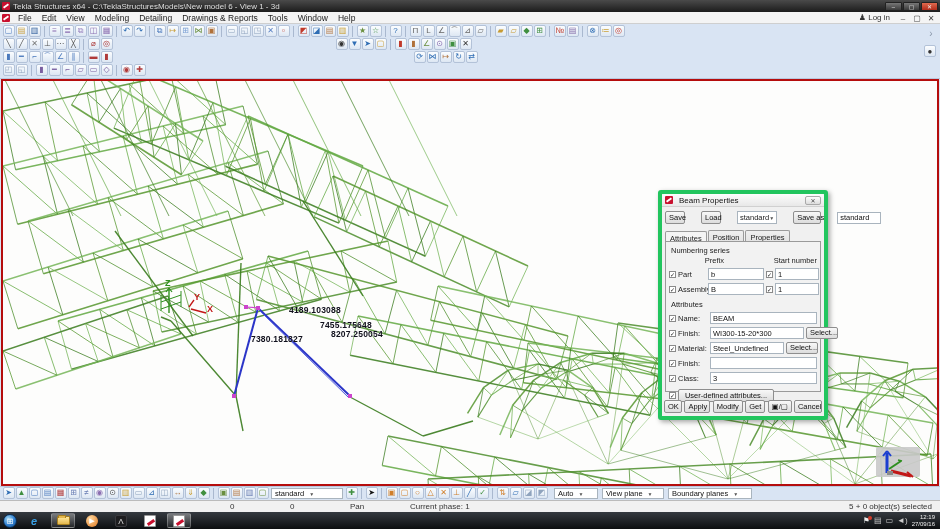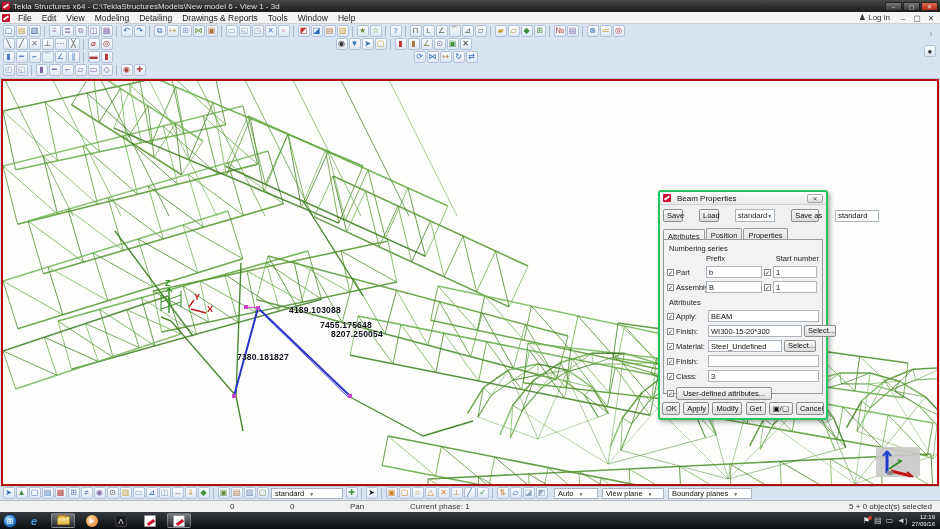"Beam Properties" #dlg { border: 2px solid #22c55e -> 4px solid #22c55e }
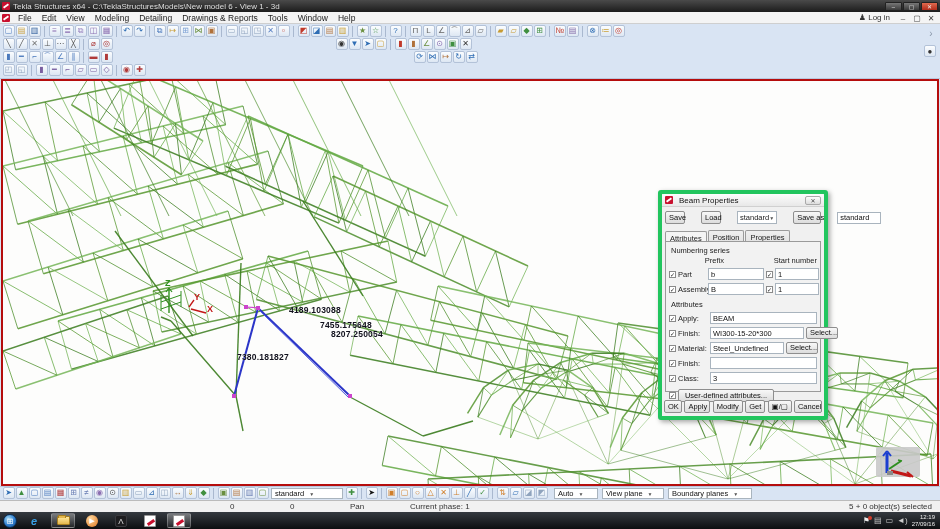"Apply:" span.flbl { text: Apply -> Name }
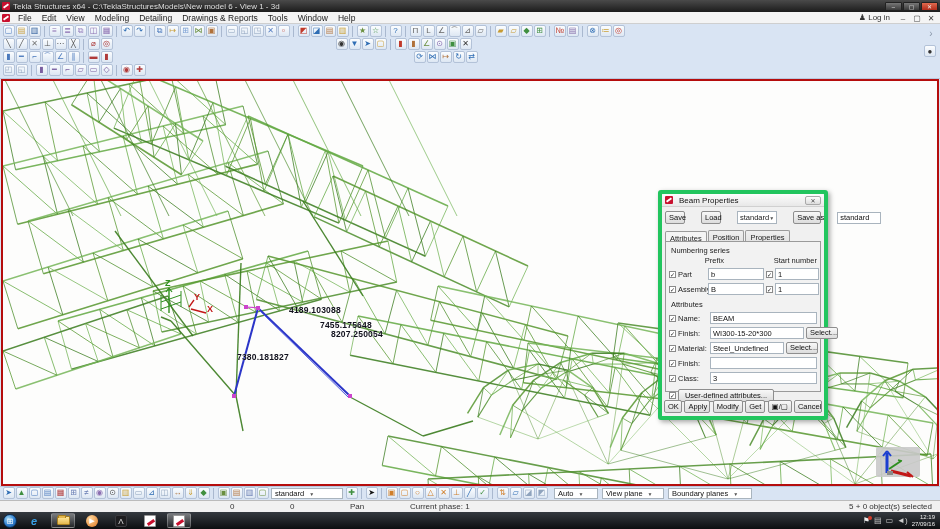"7380.181827" div.mlabel { left: 234px -> 248px; margin-top: 18px -> none }
